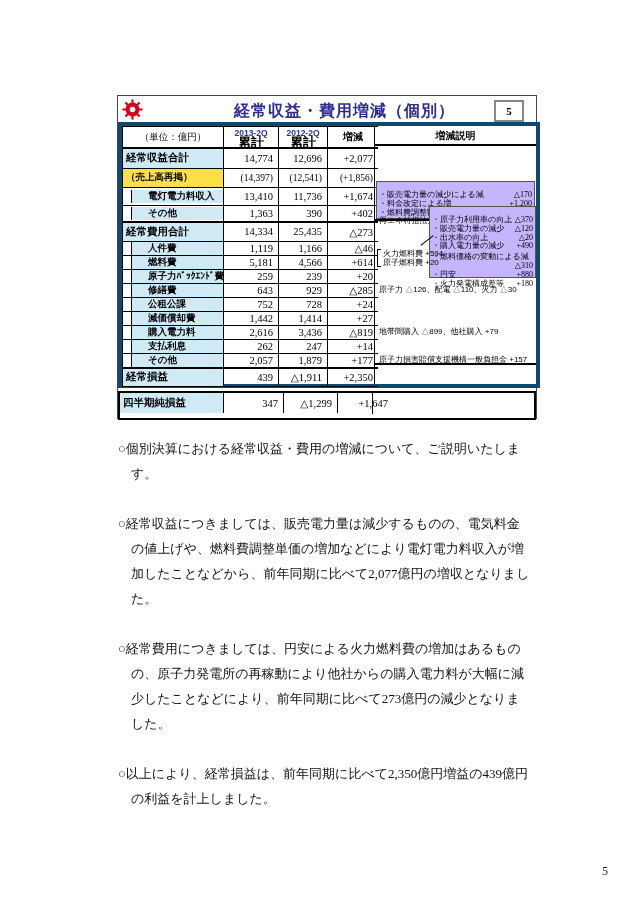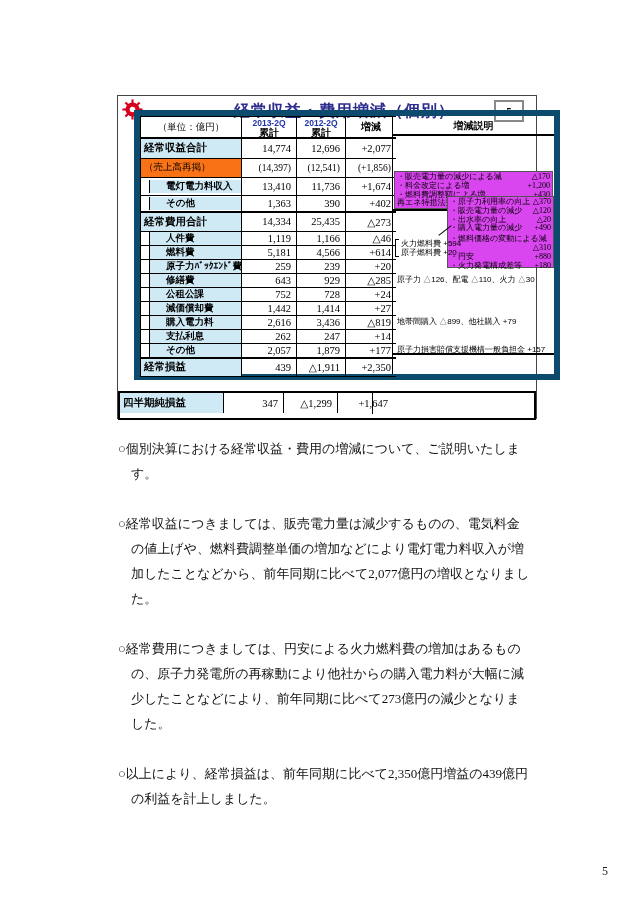"（単位：億円）" #table-wrap { border: 6px solid #0c4a6e -> 4px solid #0c4a6e; margin-left: 16px -> none; top: 14px -> 26px }
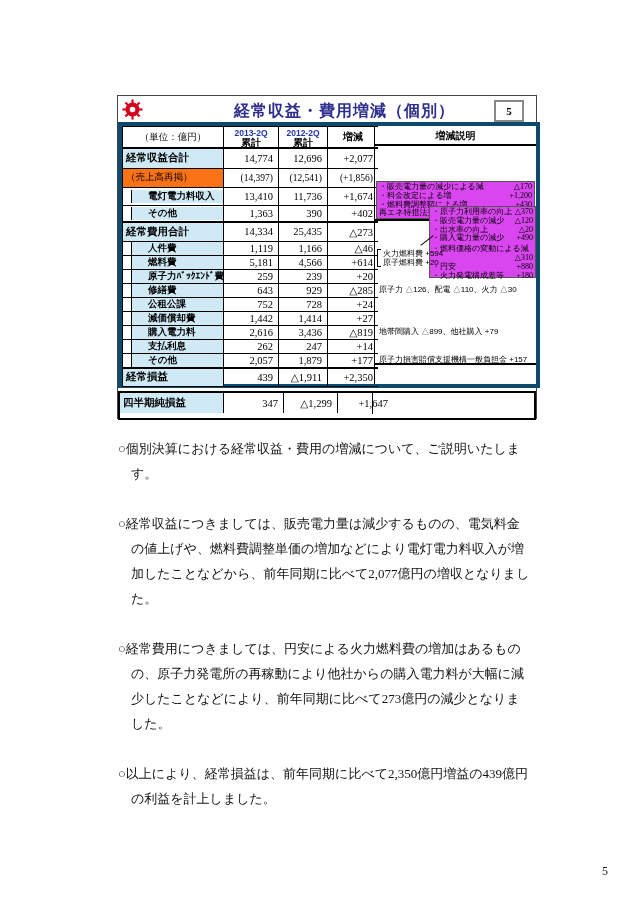"累計" .hdr-col .k { font-size: 10px -> 13px }
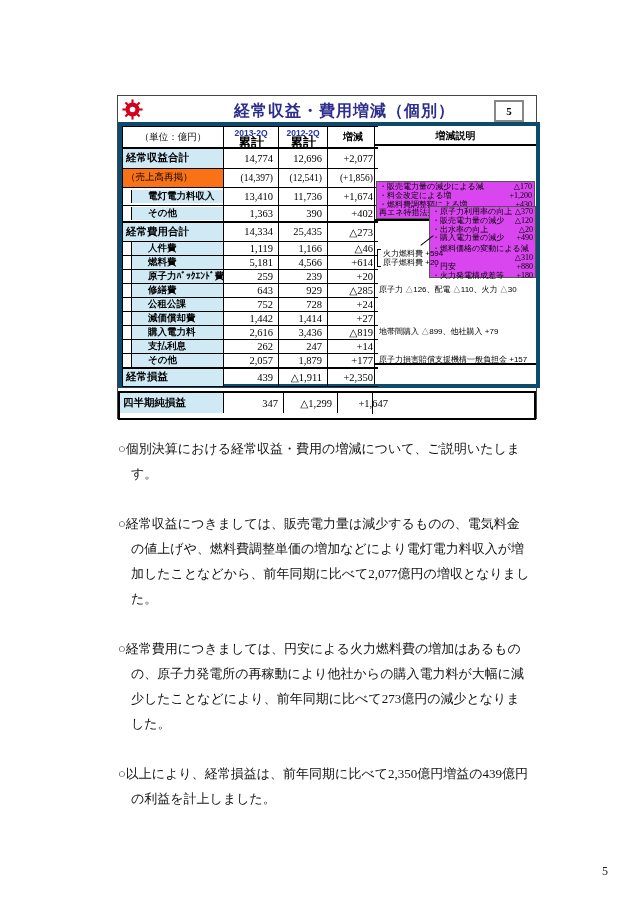"（売上高再掲）" .lbl-paren { background: #f97316 -> #fde047; font-weight: normal -> bold }
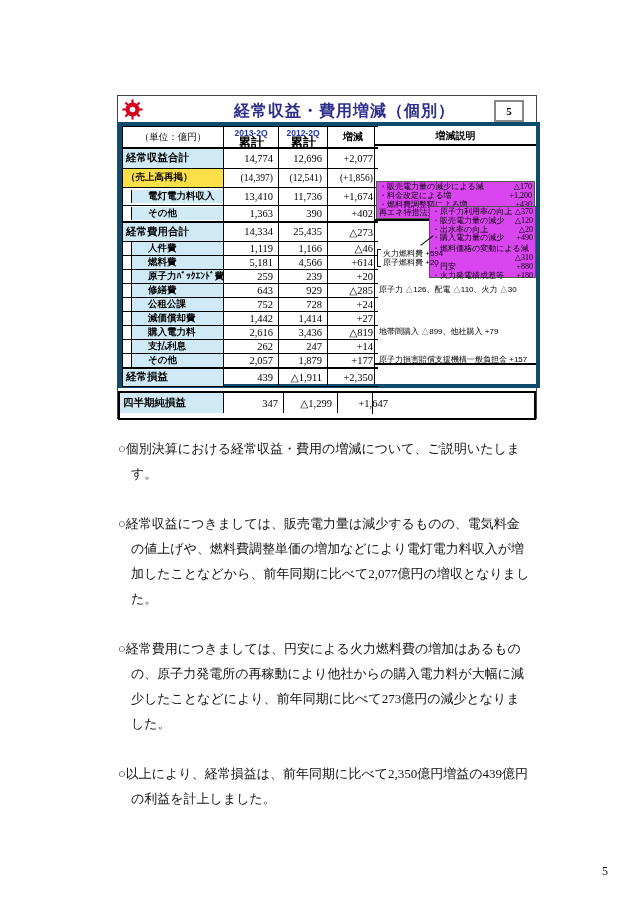"・販売電力量の減少による減" .note-box { background: #d946ef -> #c4b5fd; padding: 1px 2px -> 9px 2px }
